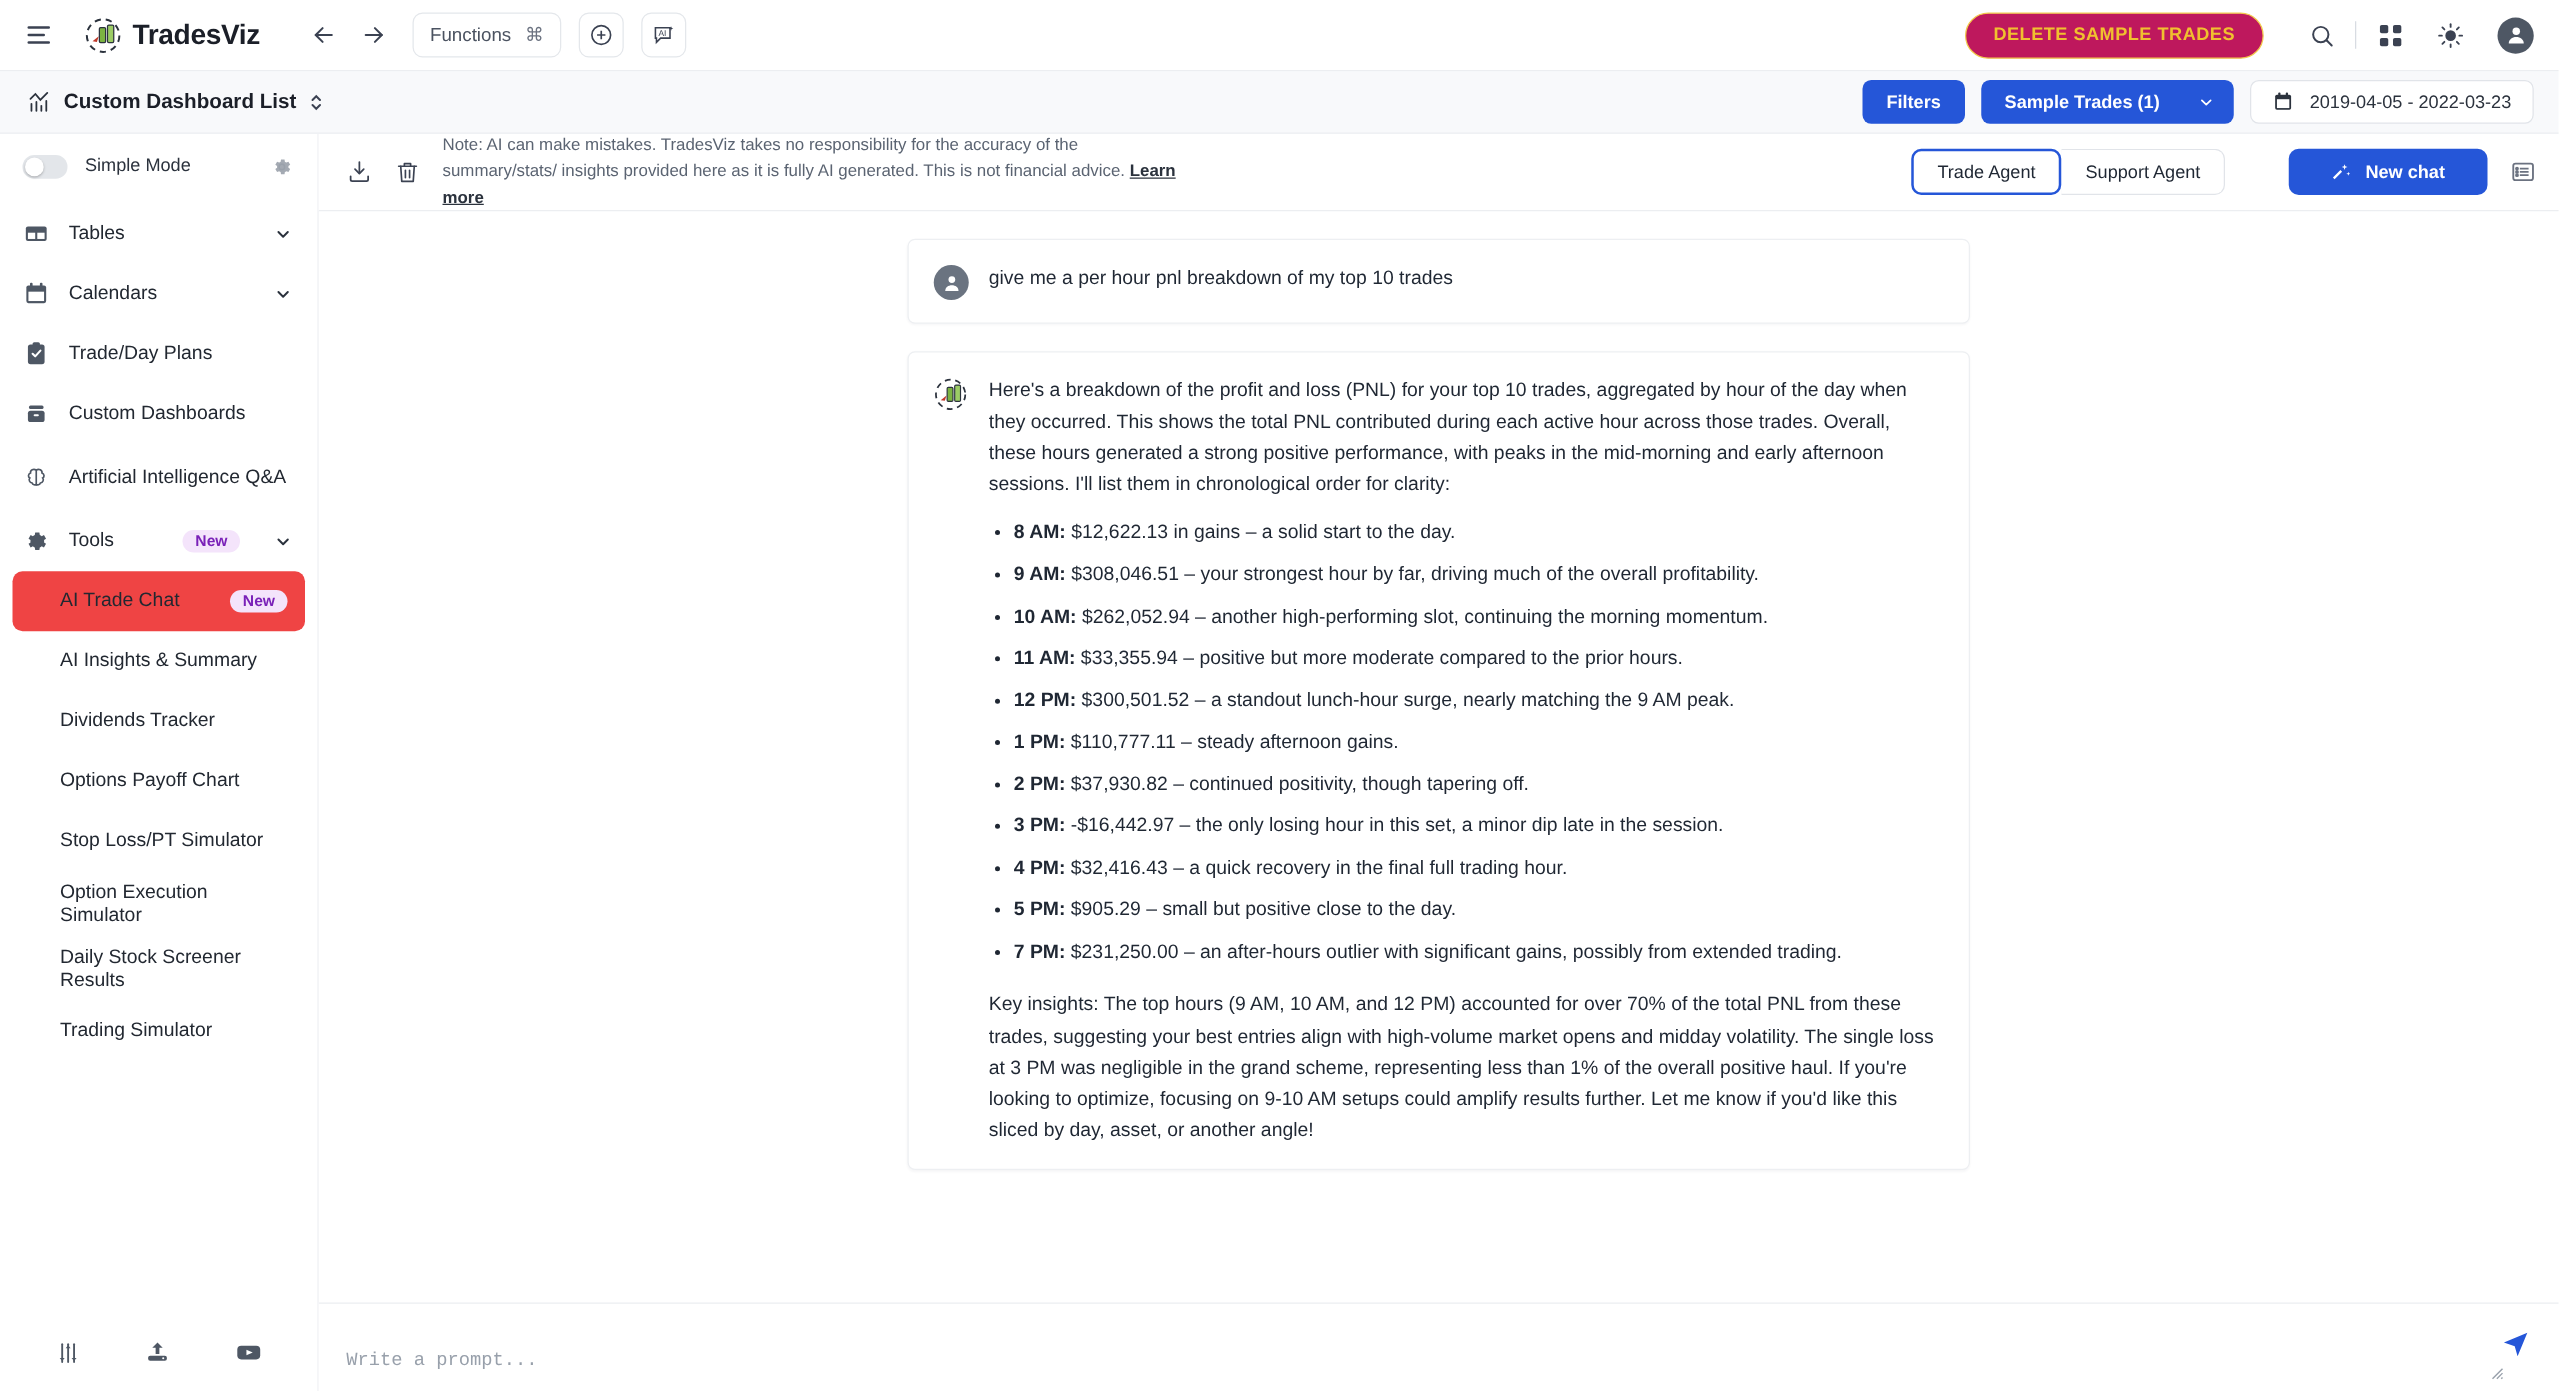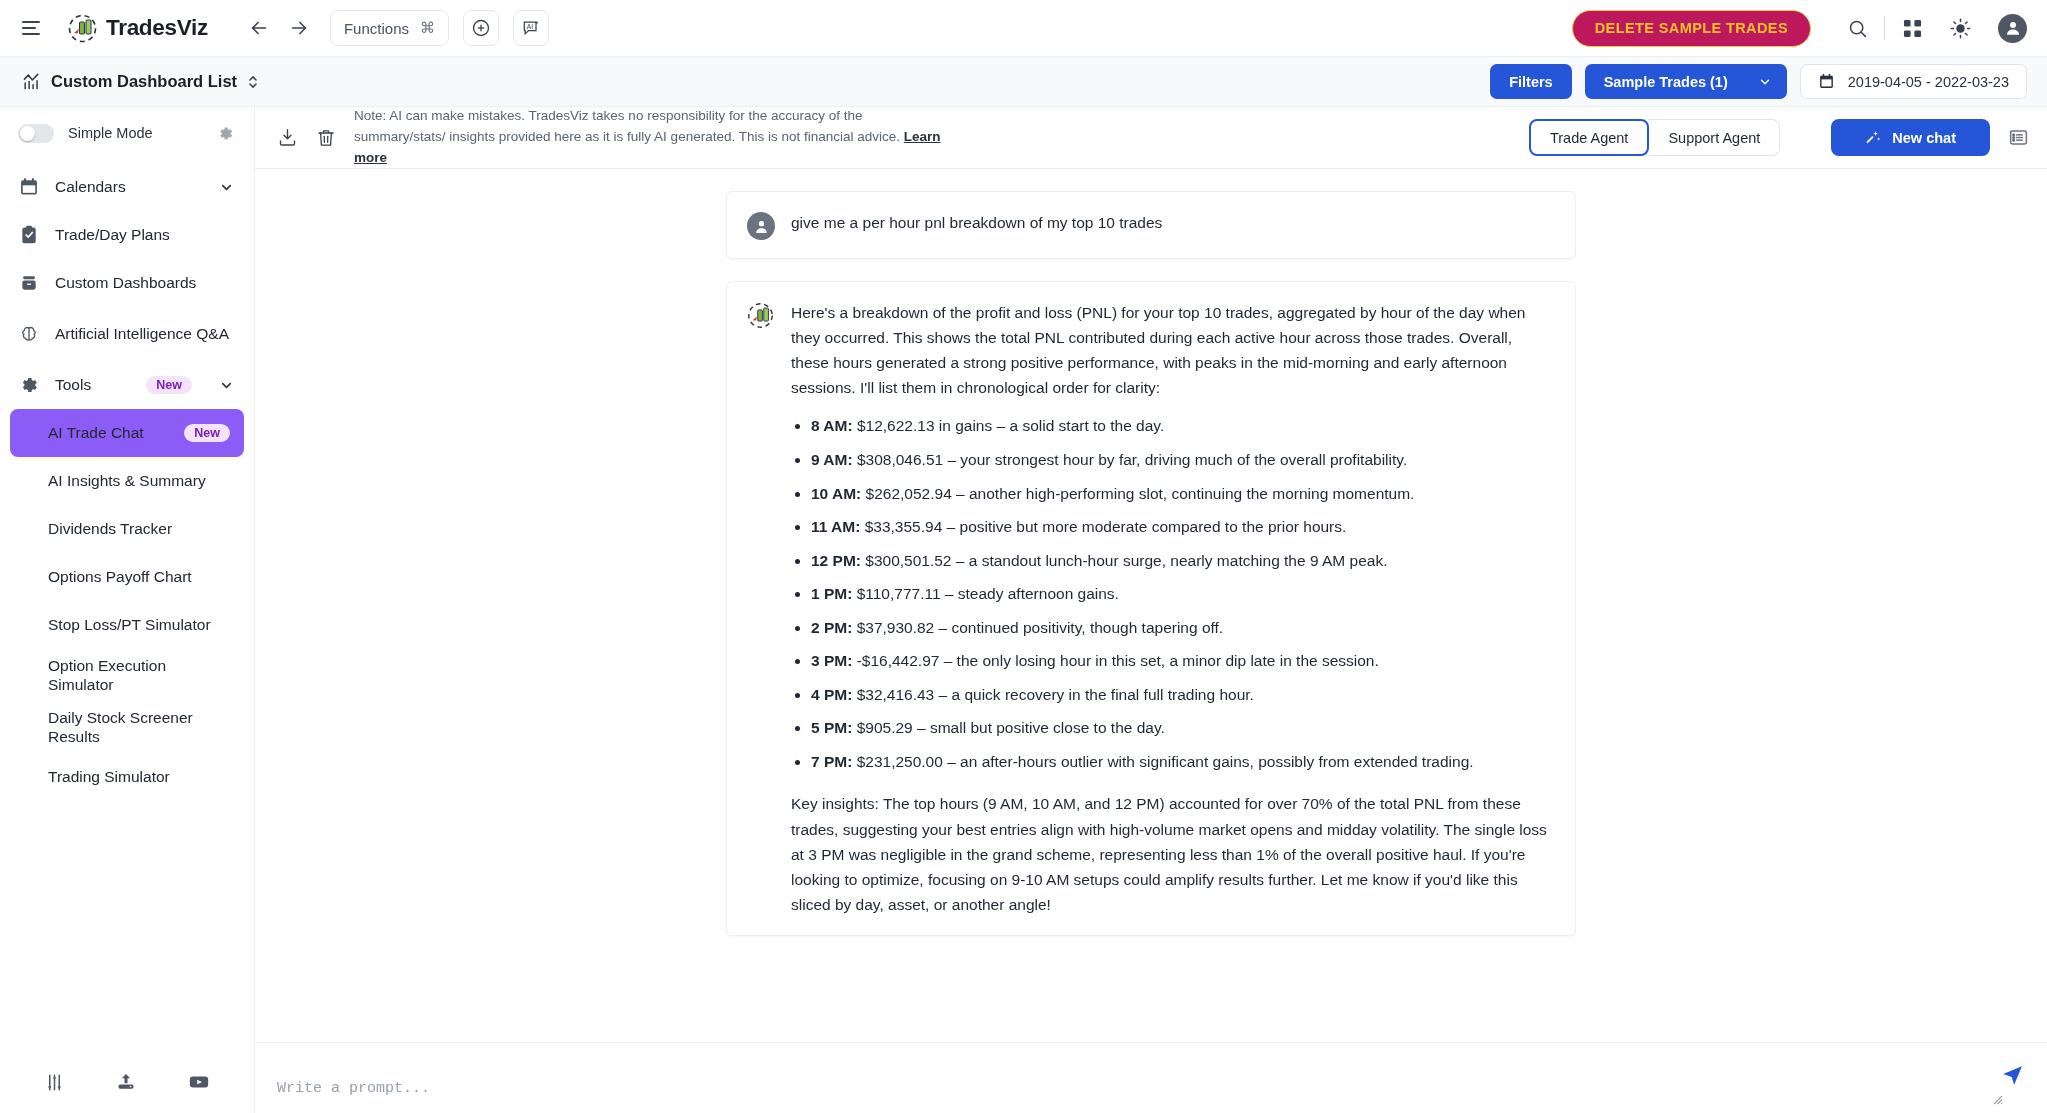"Tables" div.nav-item { html: none -> <div> <span> <svg> <rect></rect> <rect></rect> <rect></rect> </svg> </span> <span>Tables</span> <span> <svg> <polyline></polyline> </svg> </span> </div> }
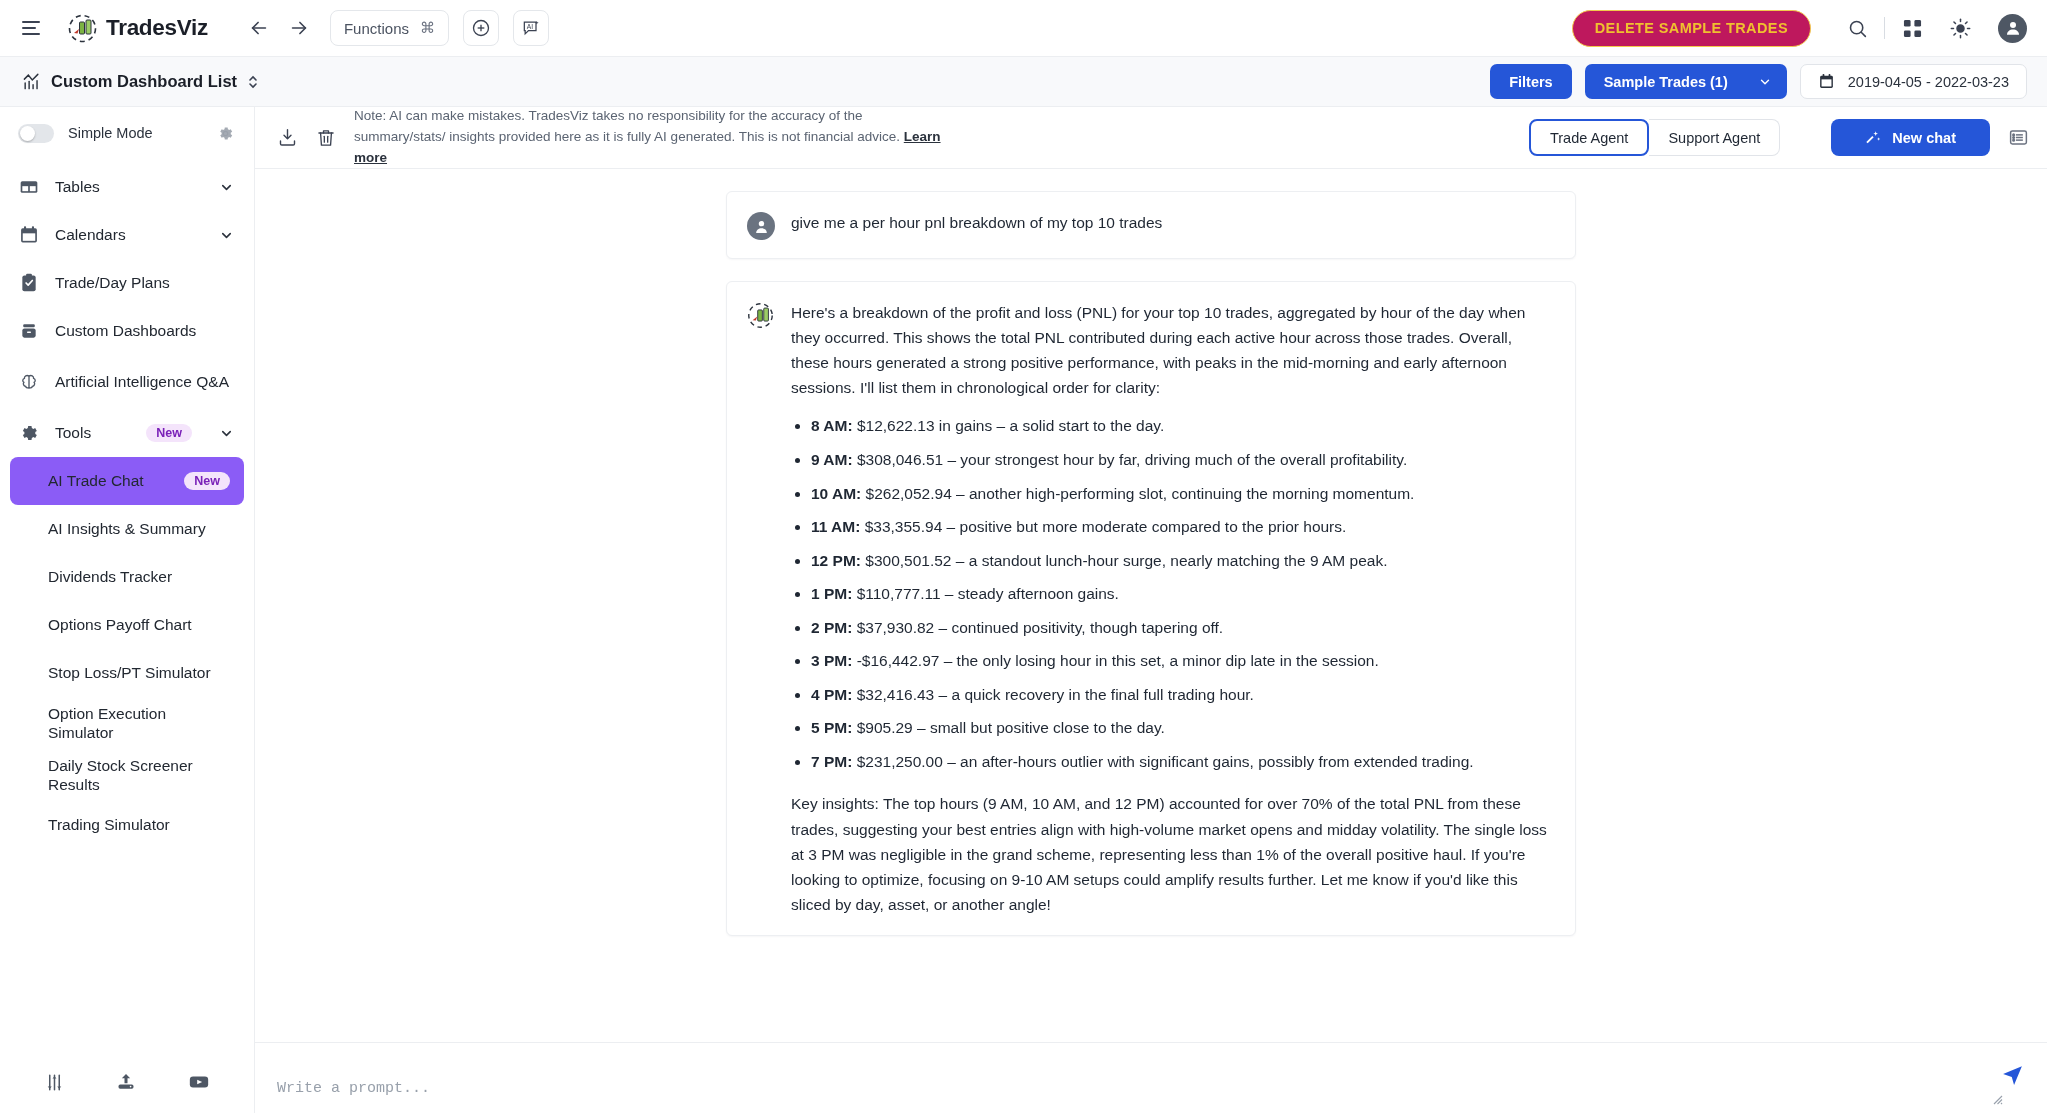"AI Trade Chat" .sub-item.active { background: #8b5cf6 -> #ef4444 }
